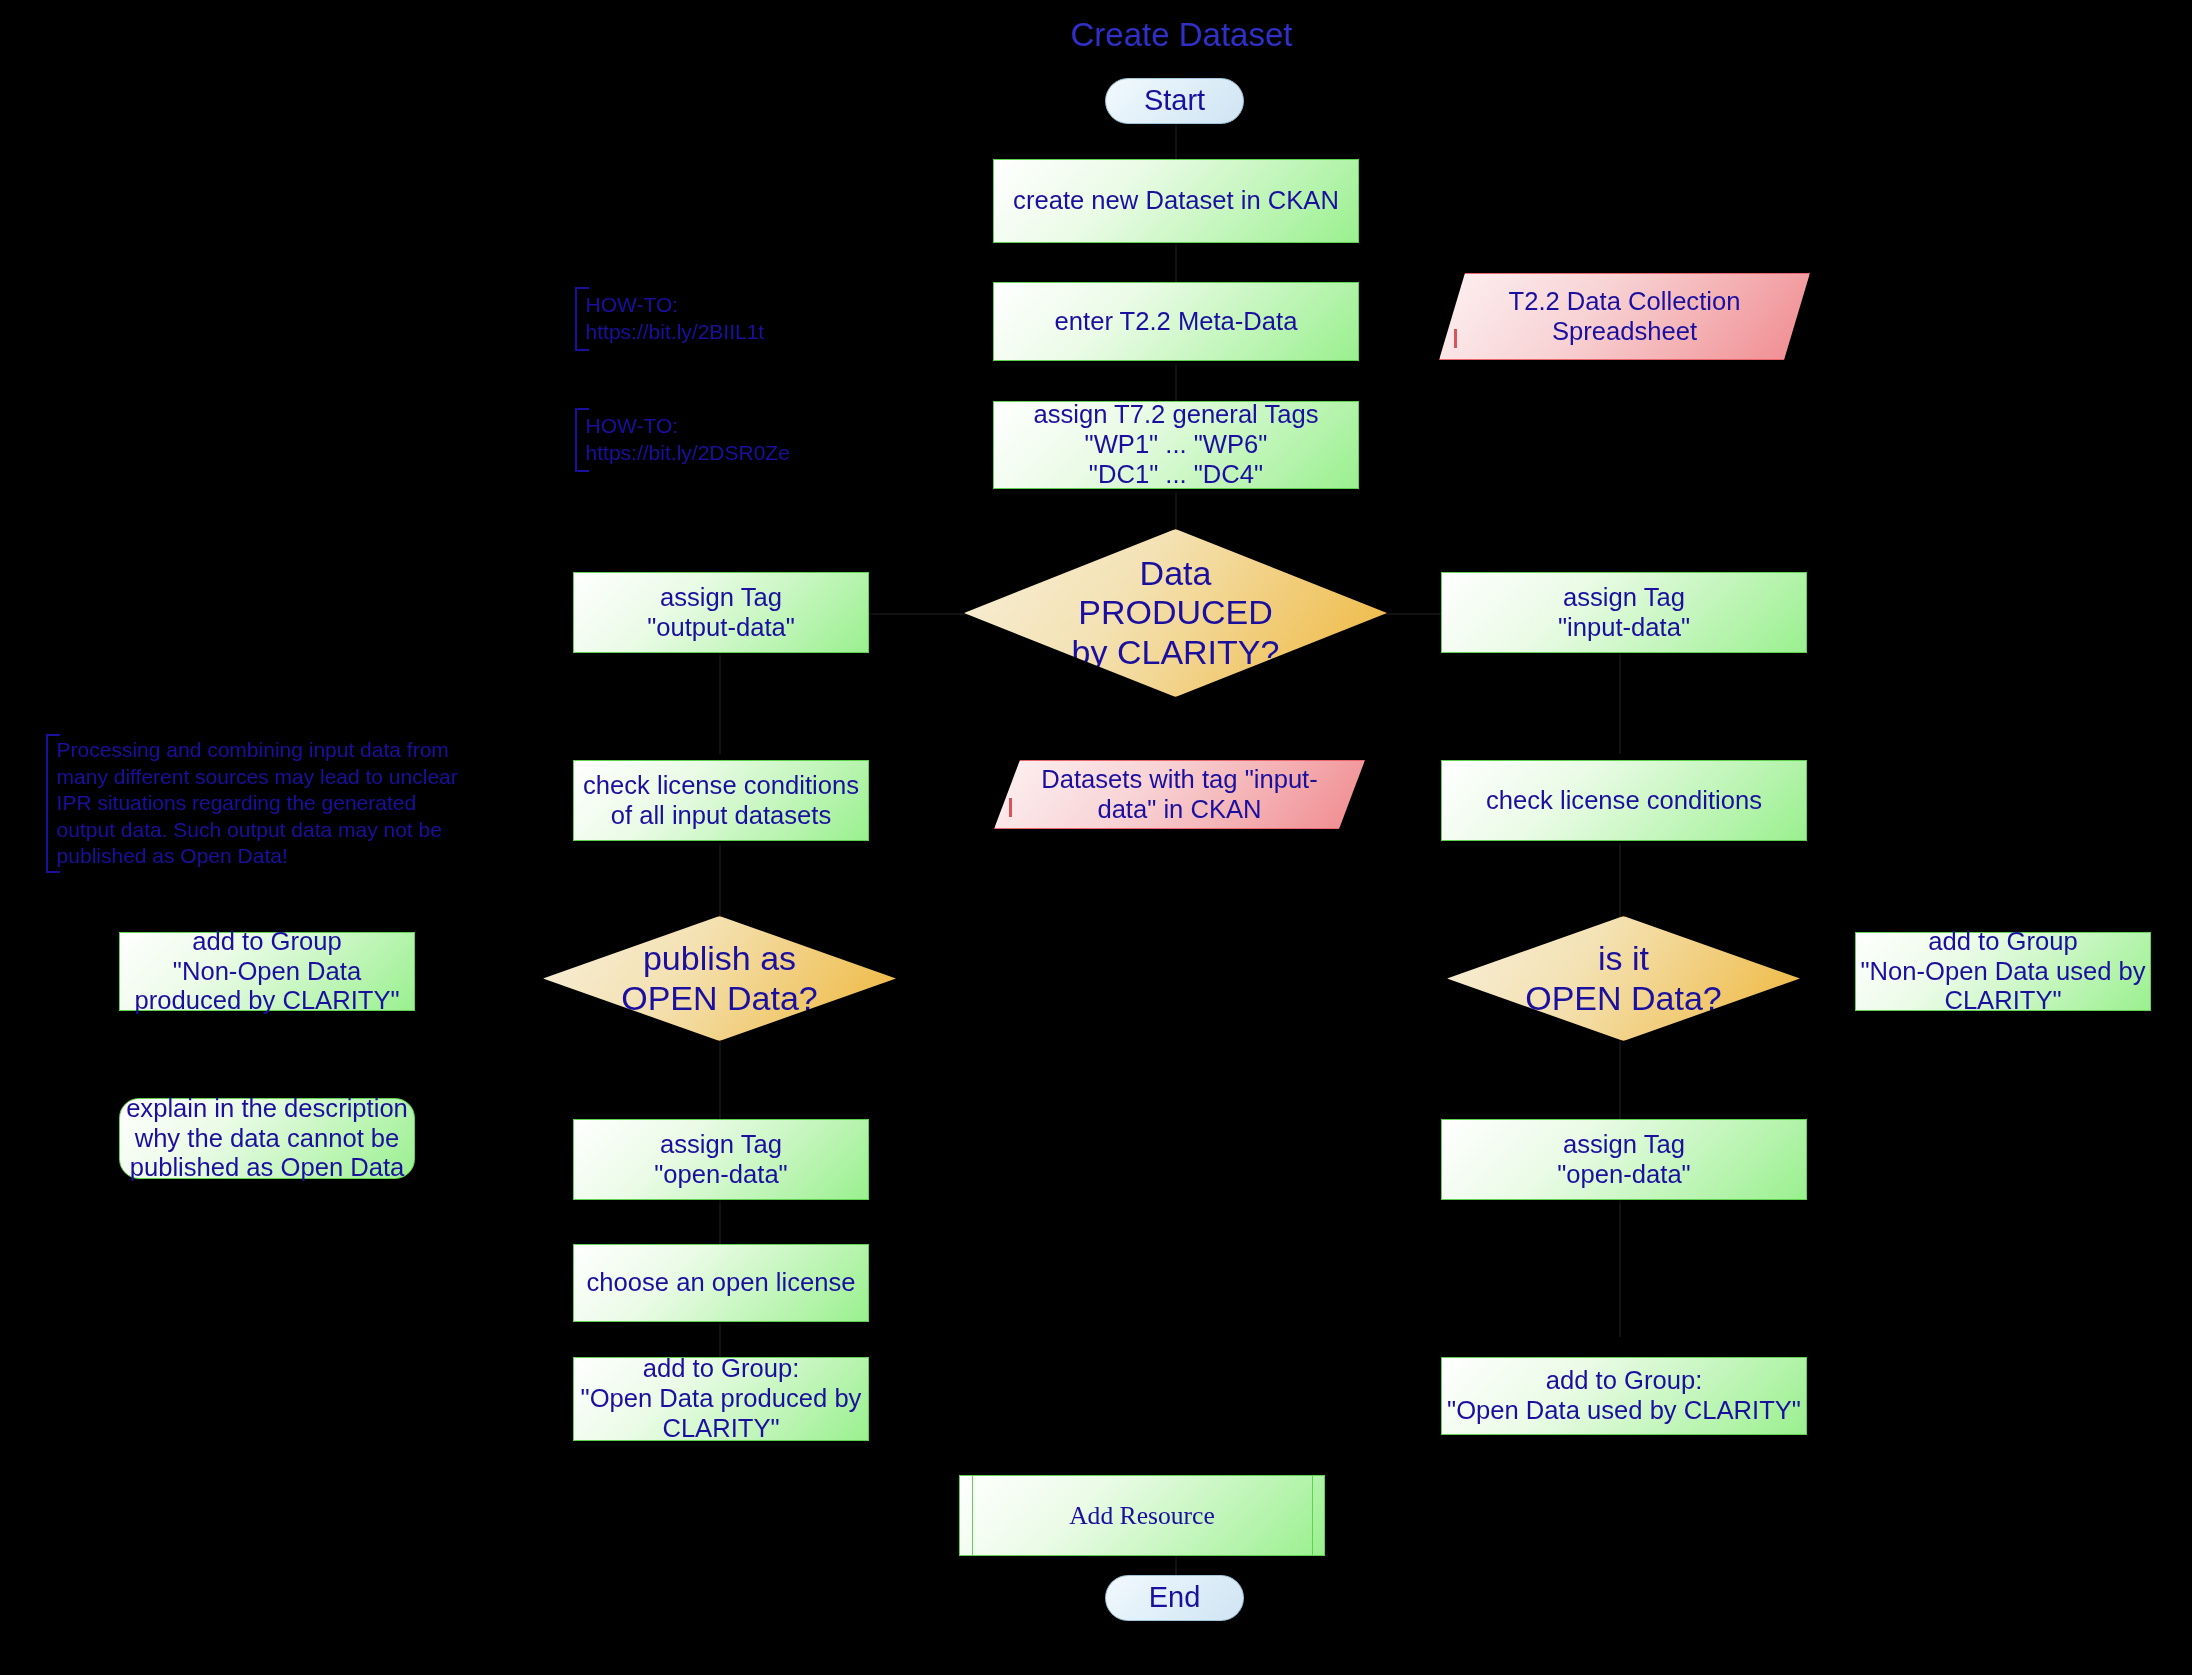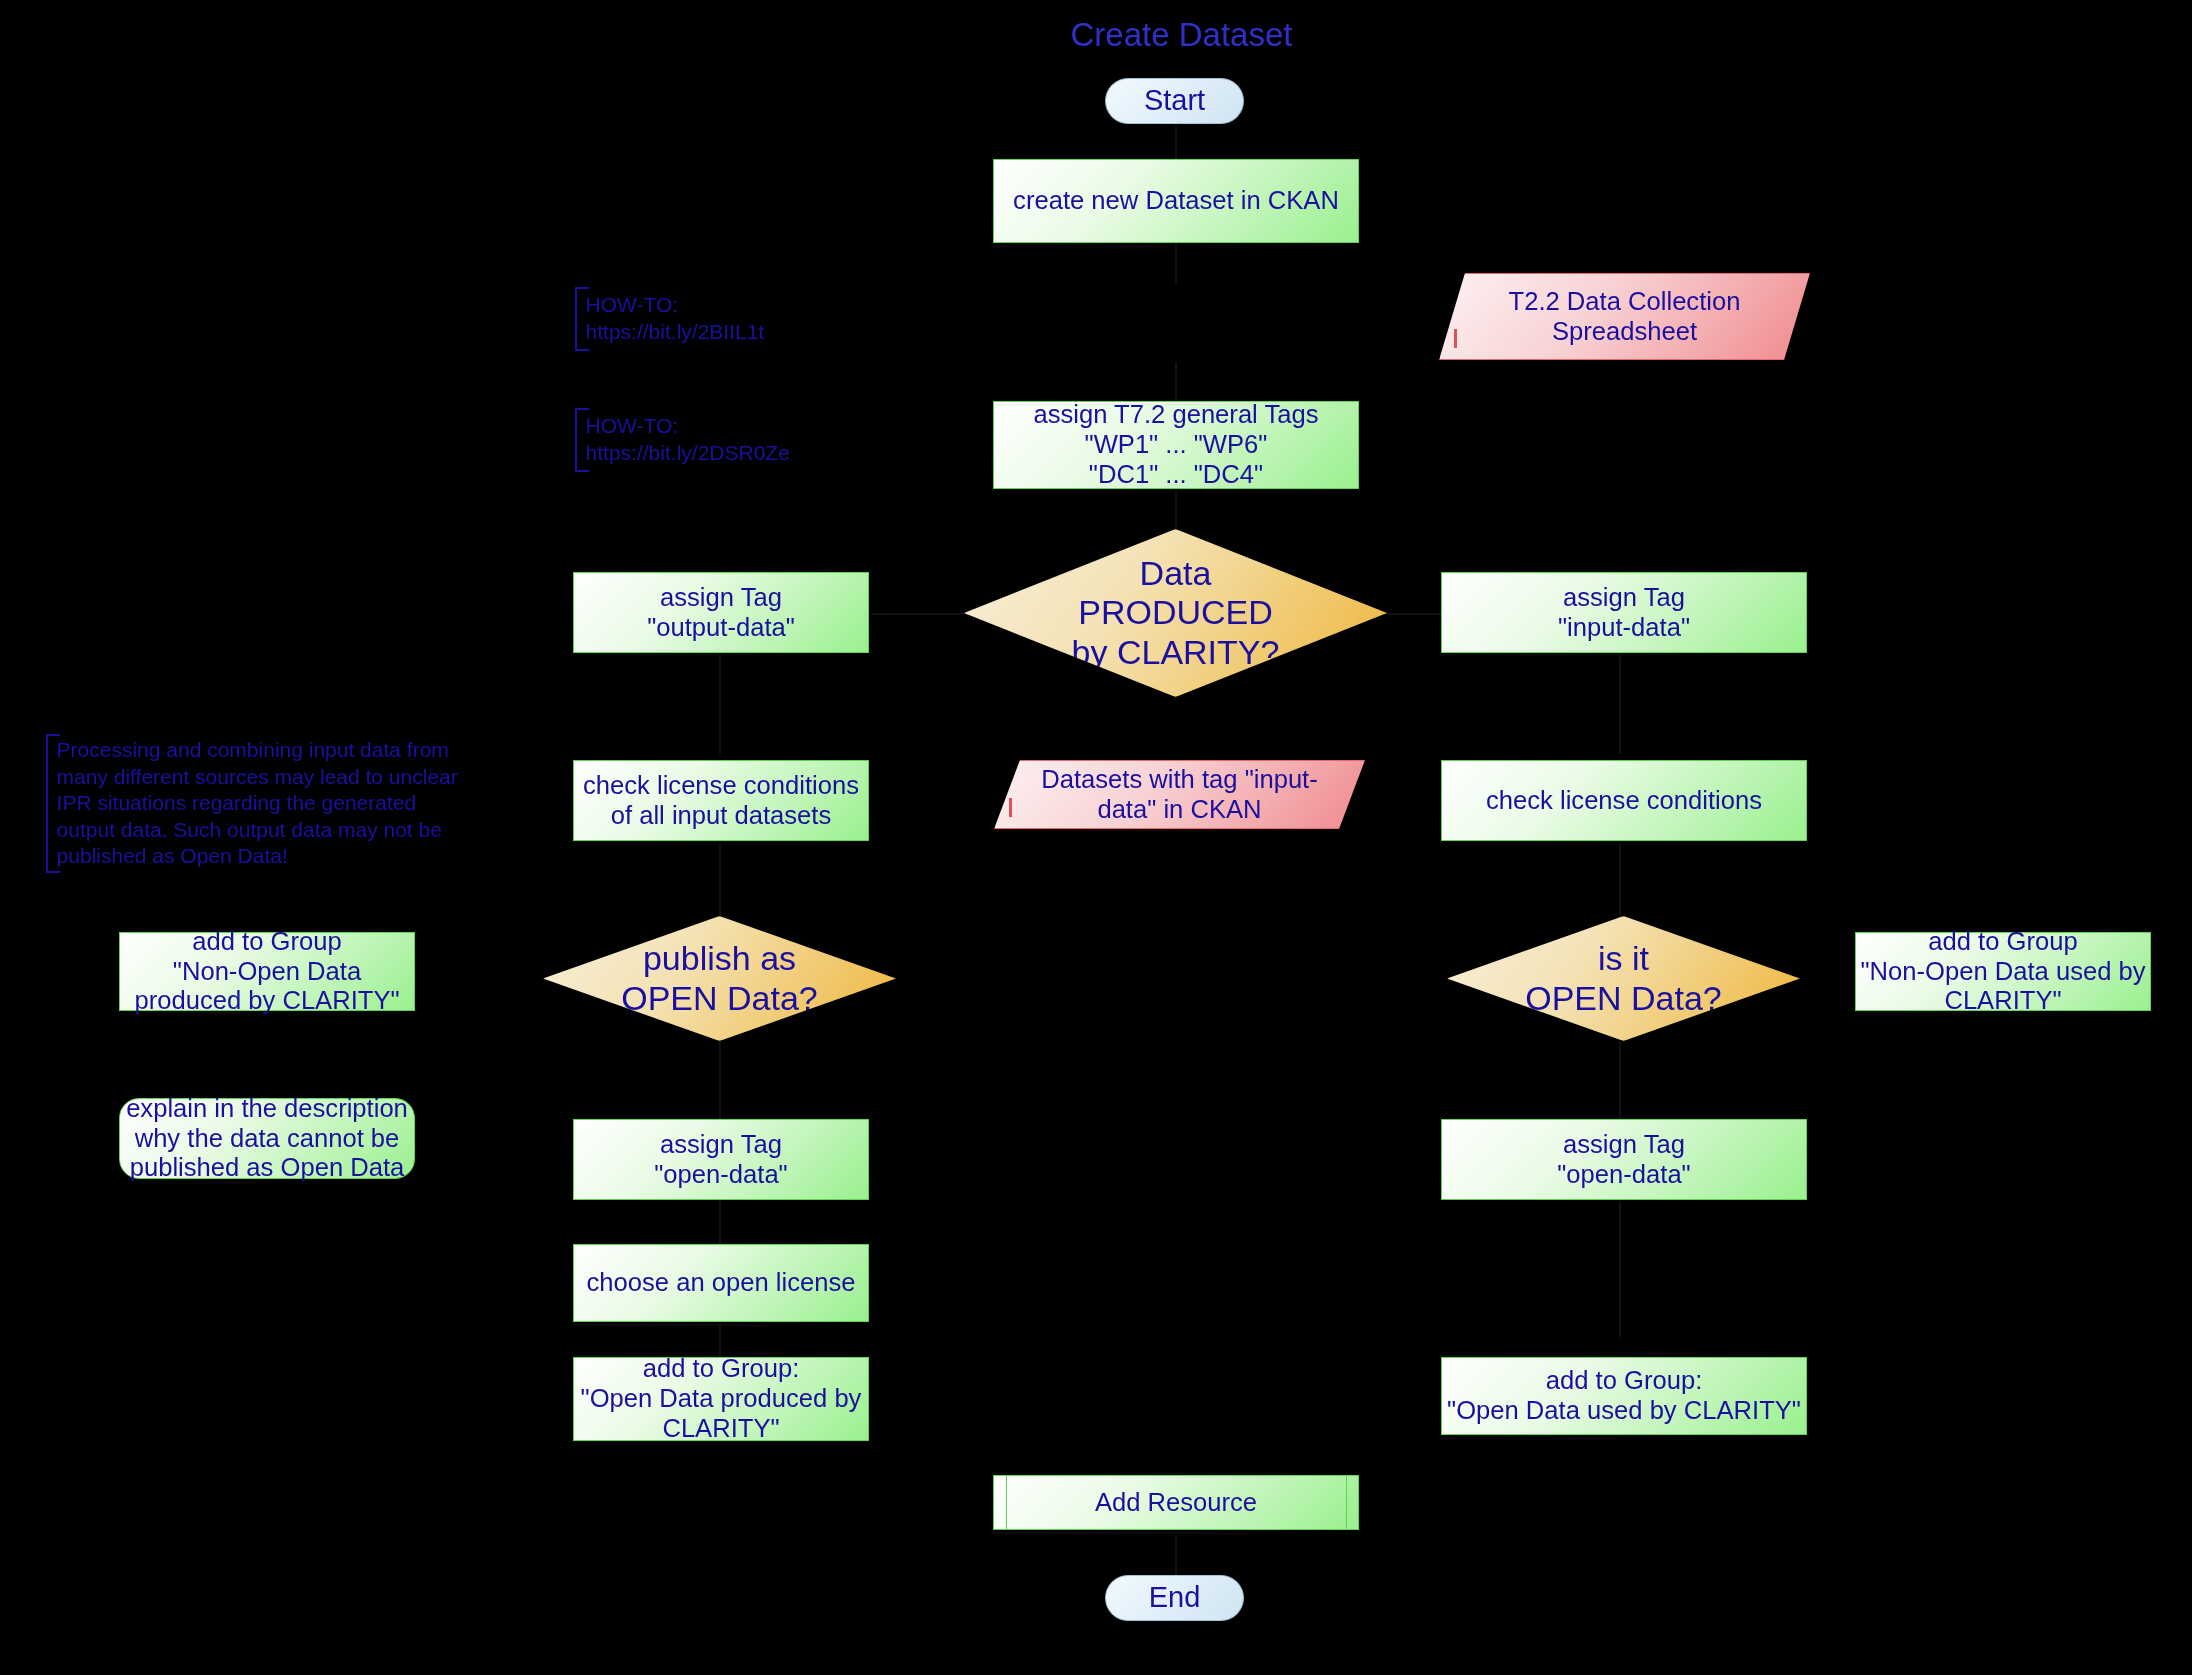"enter T2.2 Meta-Data" div.node { html: none -> <div>enter T2.2 Meta-Data</div> }
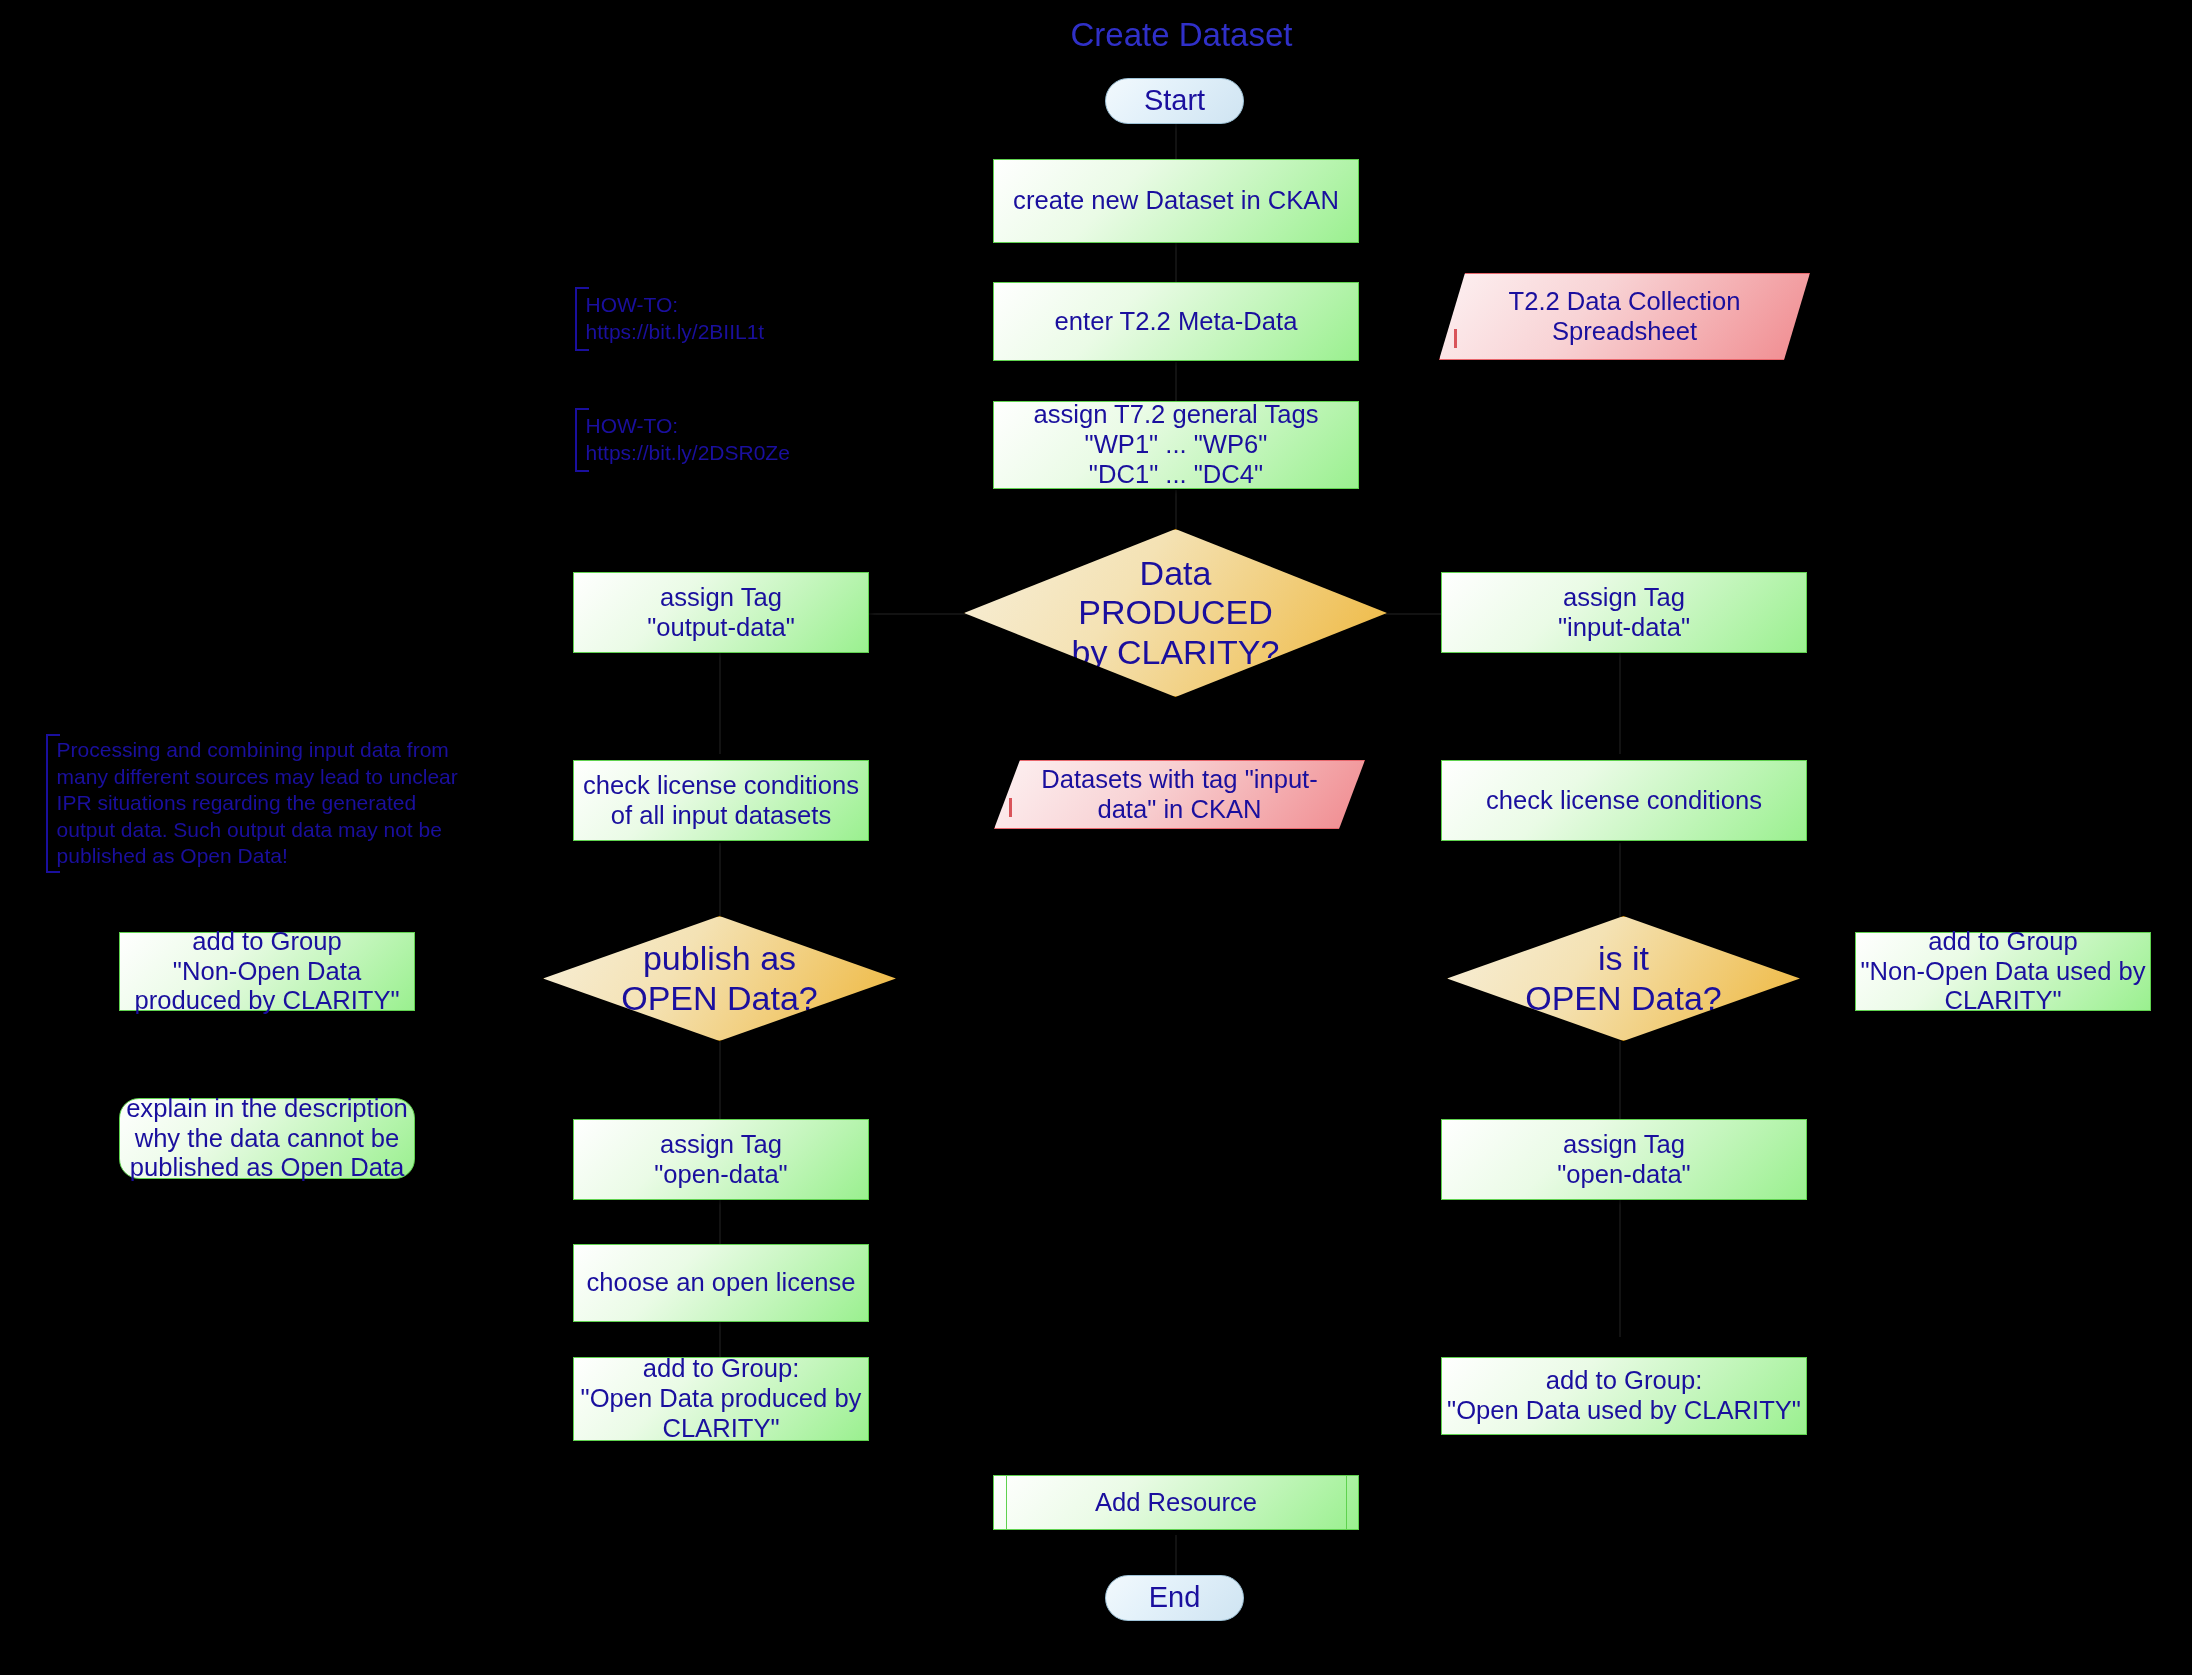"Add Resource" div.node { font-family: none -> Liberation Serif, serif; height: 55px -> 81px; left: 993px -> 959px }
